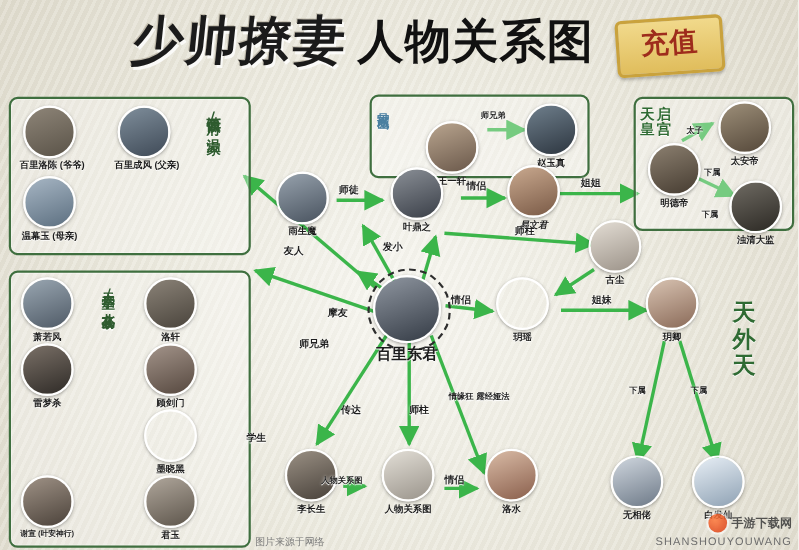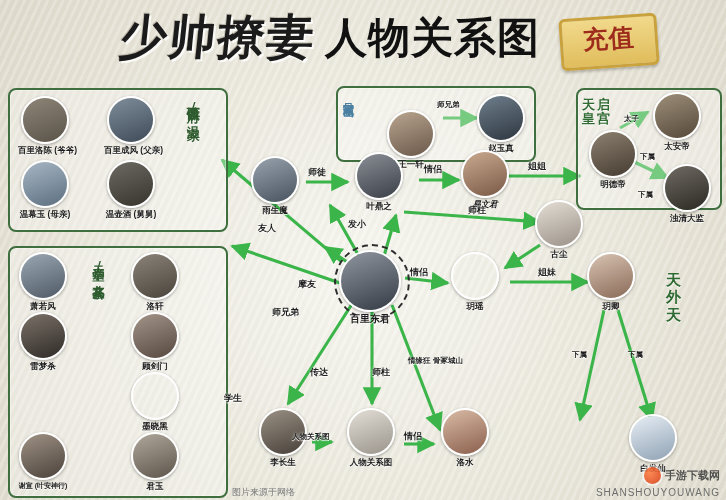"温壶酒 (舅舅)" div.node { html: <div> <div> <i></i> </div> <div>温壶酒 (舅舅)</div> </div> -> none }
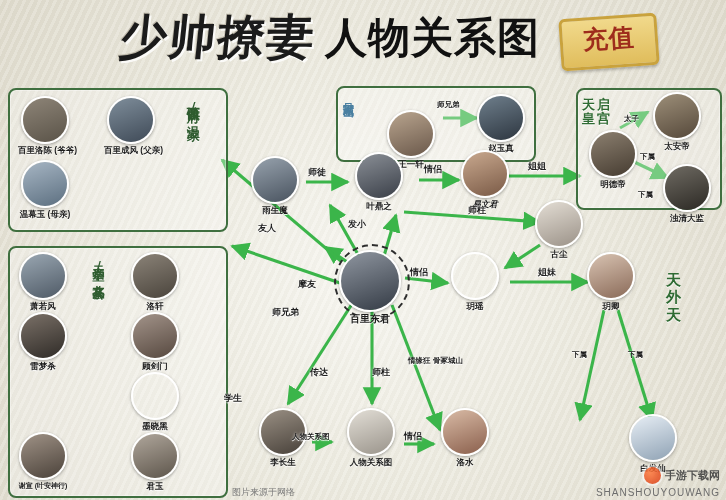"天外天" div.sect { font-size: 15px -> 21px; text-align: none -> right }
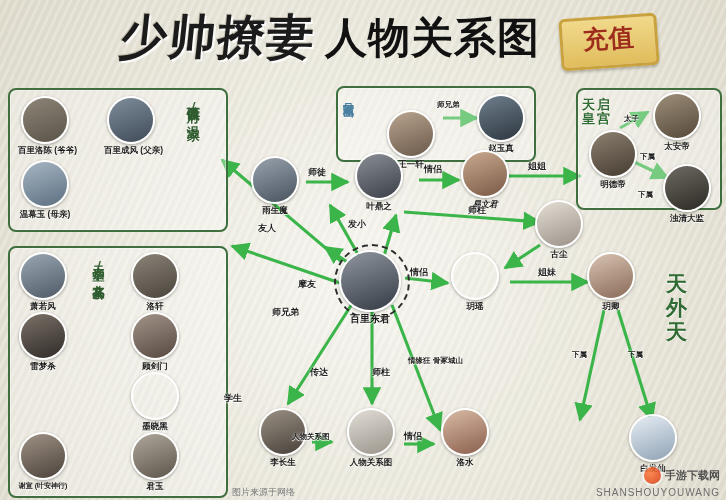"百里东君" .node.big .nm { font-size: 10px -> 14px }
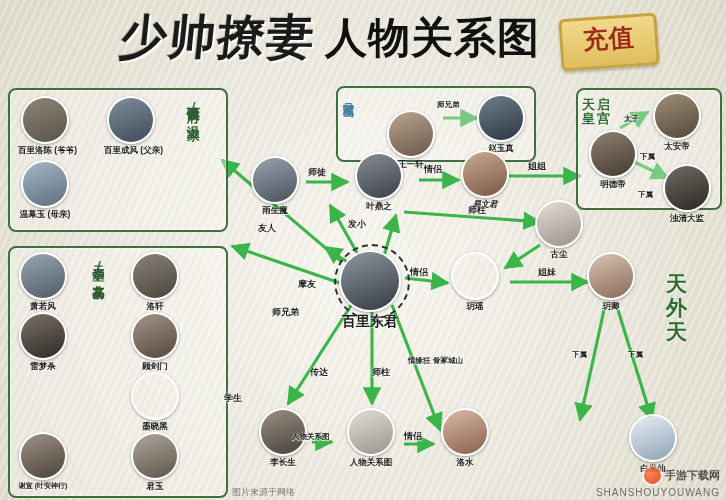"情缘狂 骨冢城山" div.elabel { text: 骨冢城山 -> 露经娅法 }
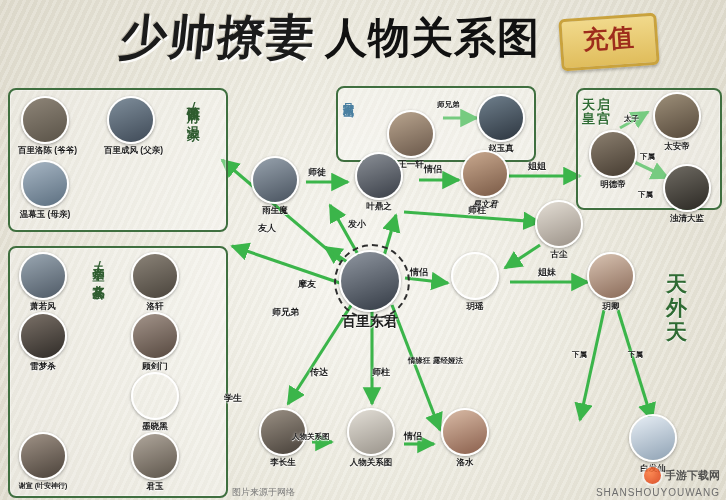"无相佬" div.node { html: none -> <div> <div> <i></i> </div> <div>无相佬</div> </div> }
